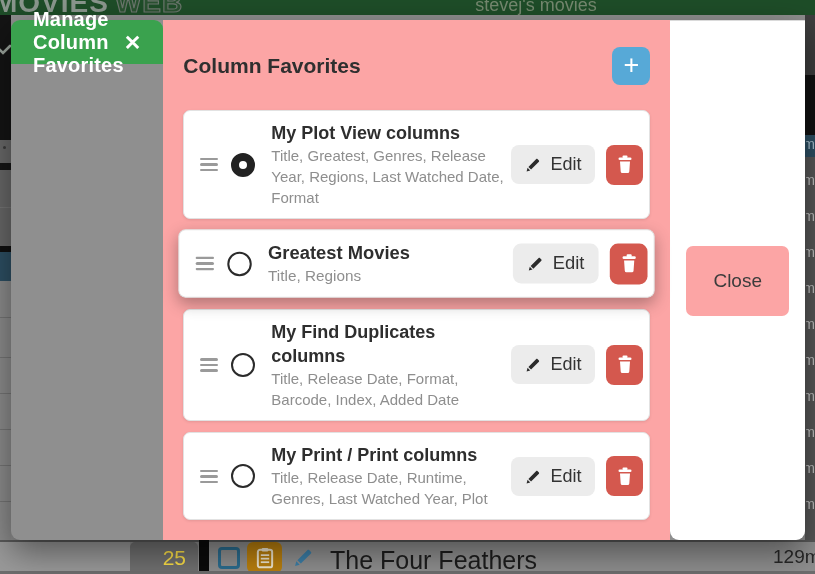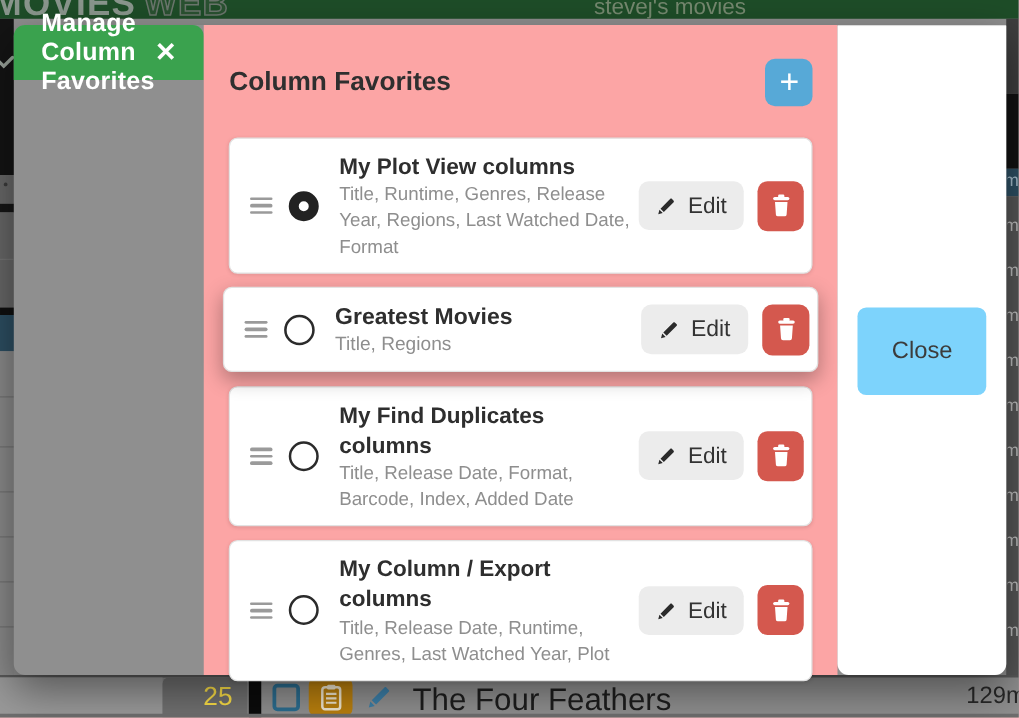"Title, Runtime, Genres, Release Year," div.fav-cols { text: Runtime -> Greatest }
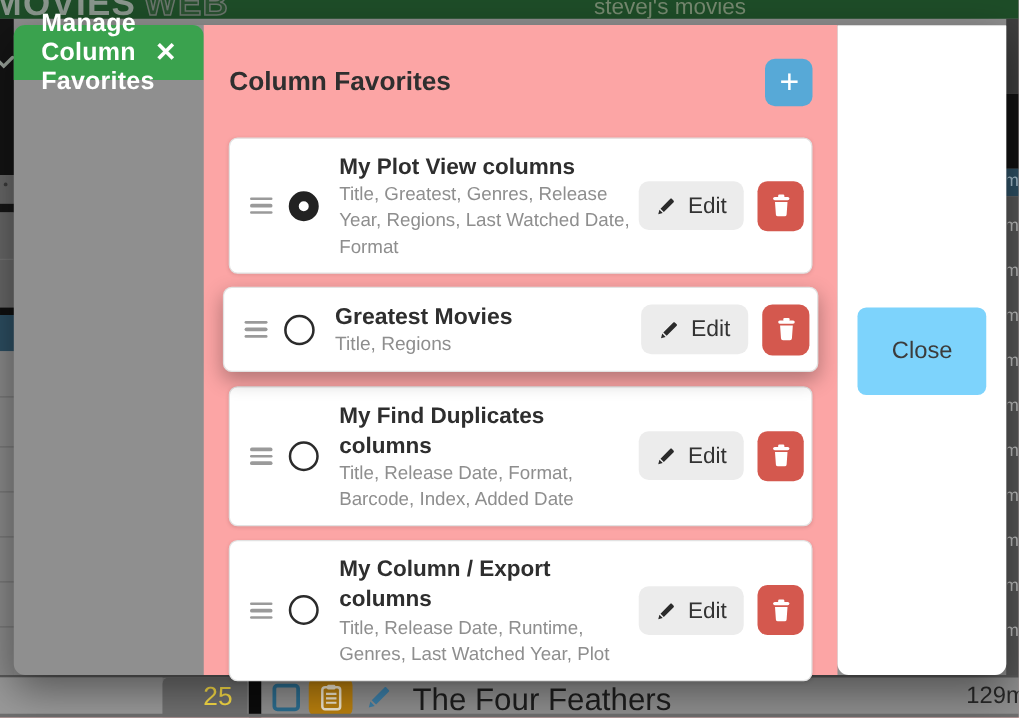"Close" .close-btn { background: #7dd3fc -> #fca5a5 }
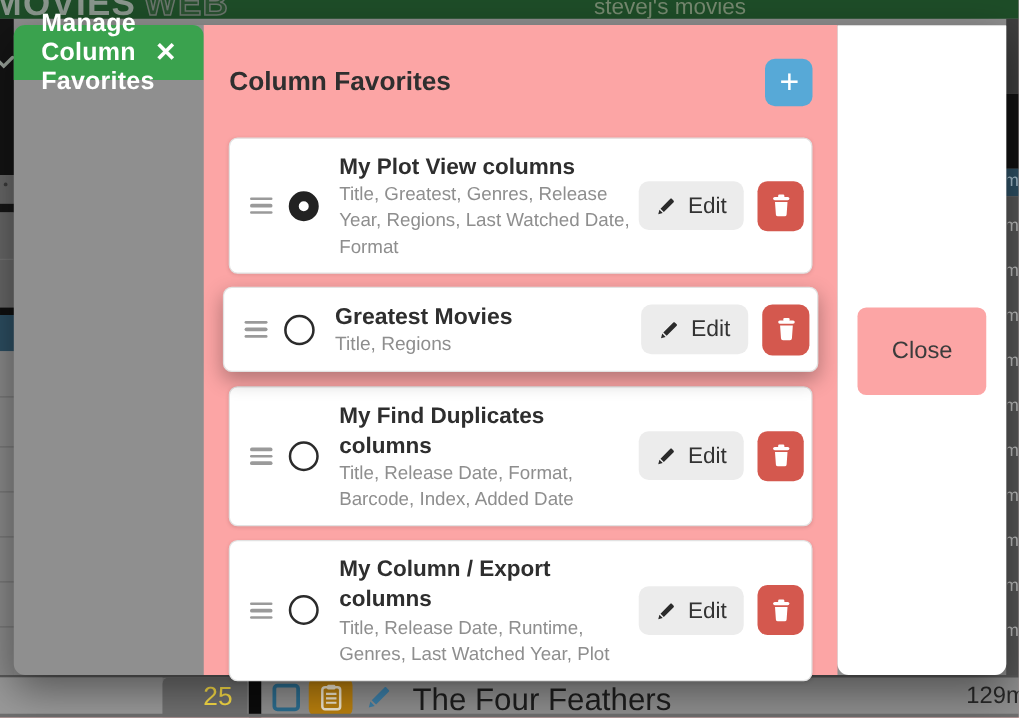"My Column / Export columns" div.fav-name { text: Column / Export -> Print / Print }
